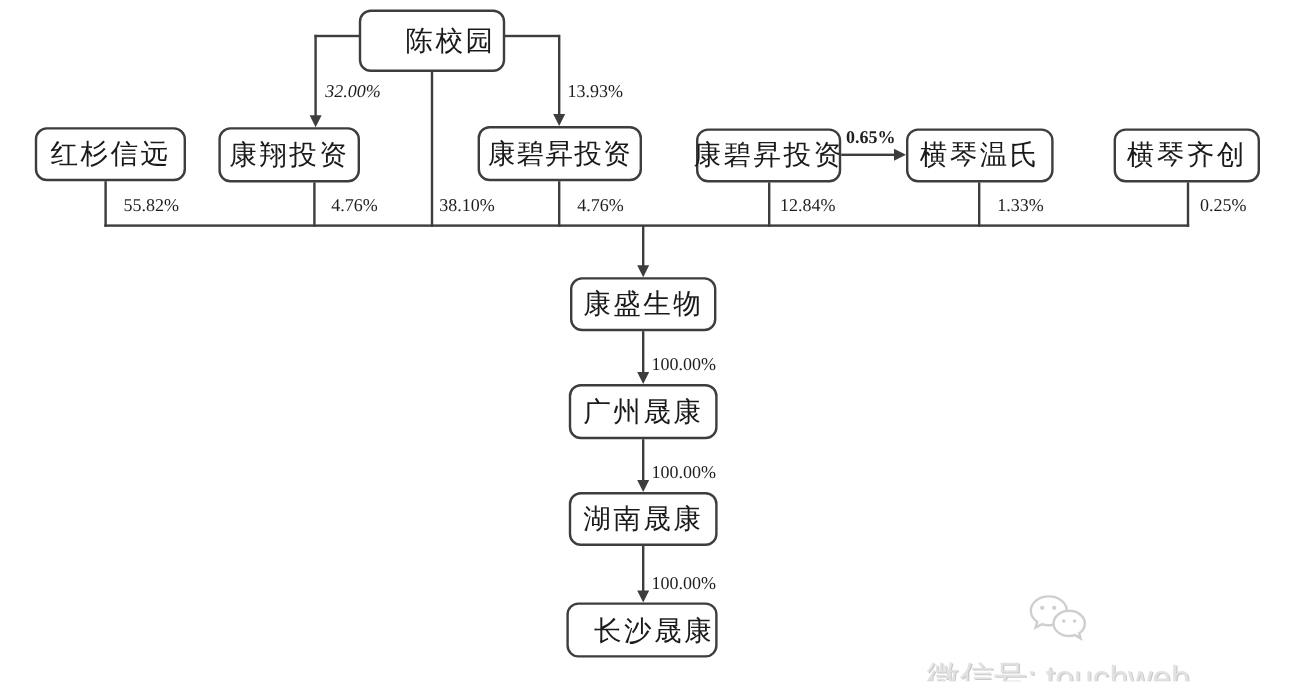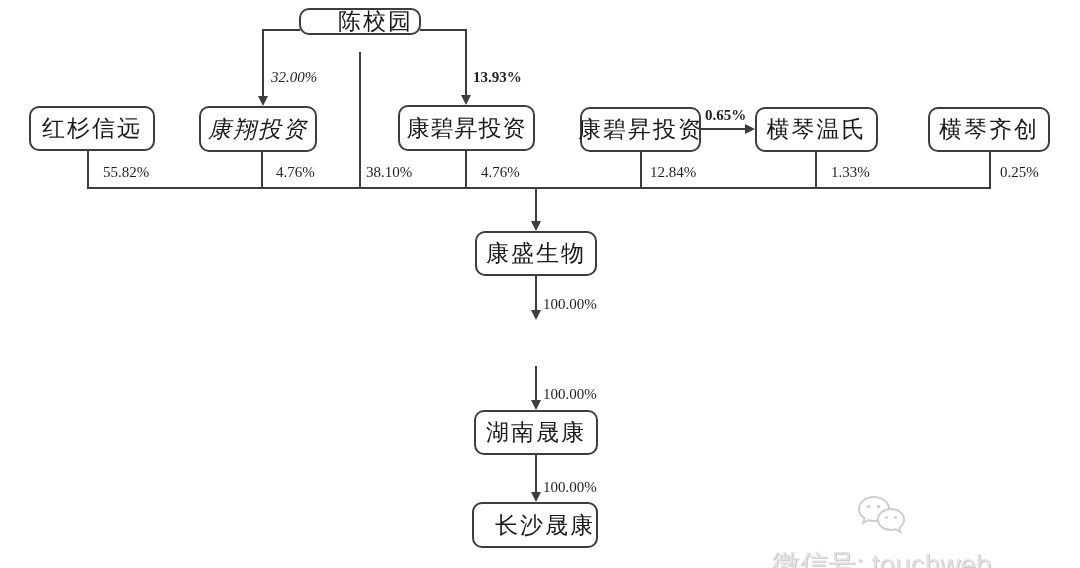"陈校园" div.node { height: 27px -> 52px }
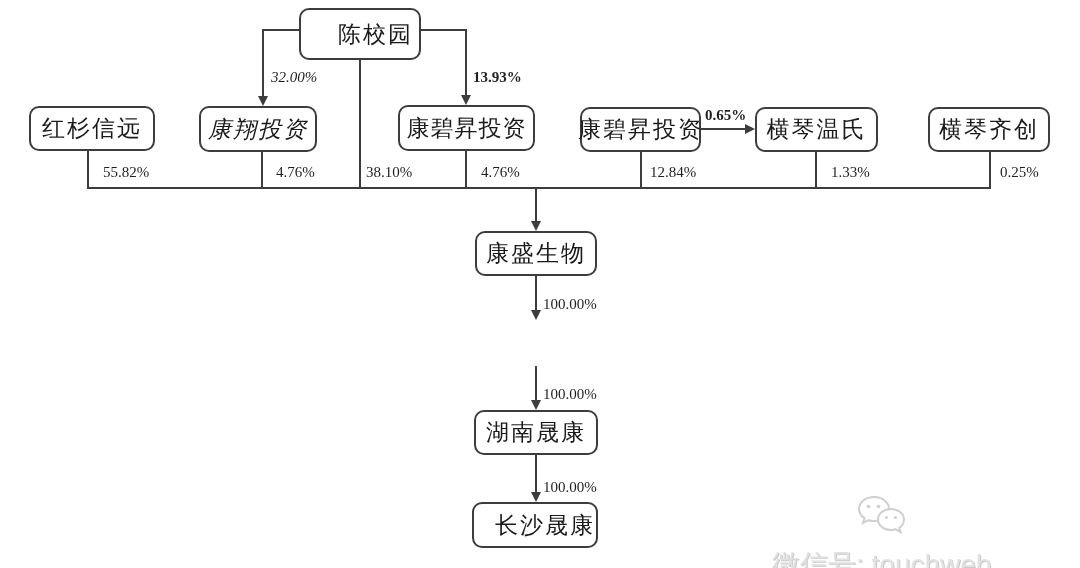"13.93%" div.pct { font-weight: bold -> none }
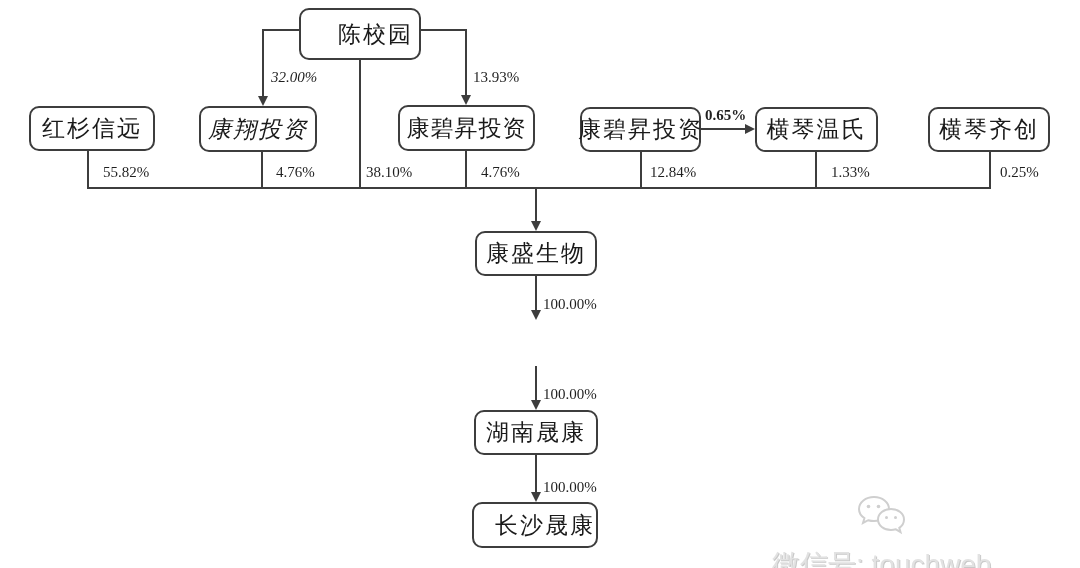"康翔投资" div.node { font-style: italic -> none; left: 199px -> 182px }
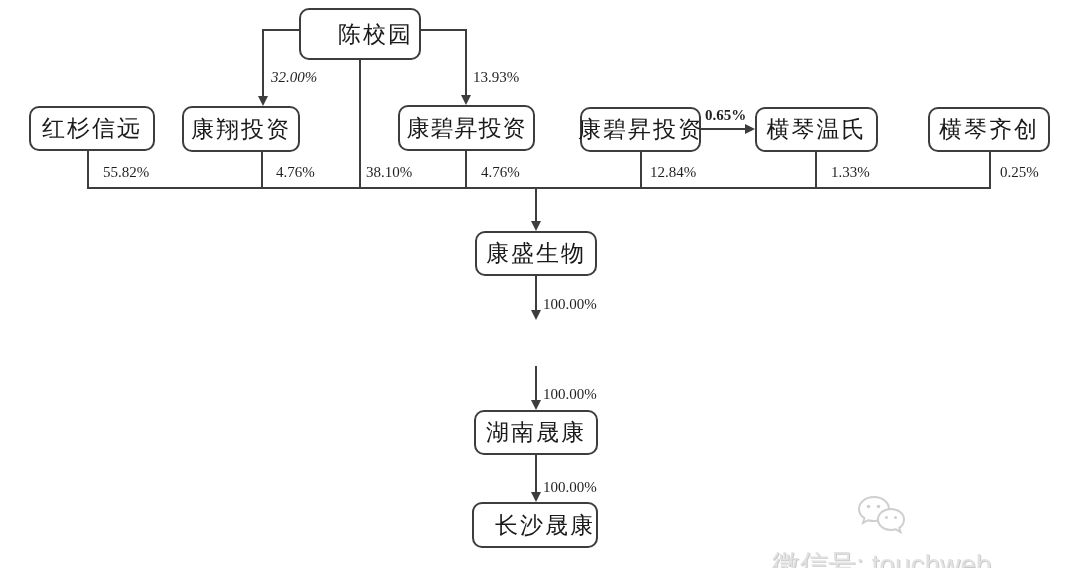"广州晟康" div.node { html: none -> <div> <span>广州晟康</span> </div> }
